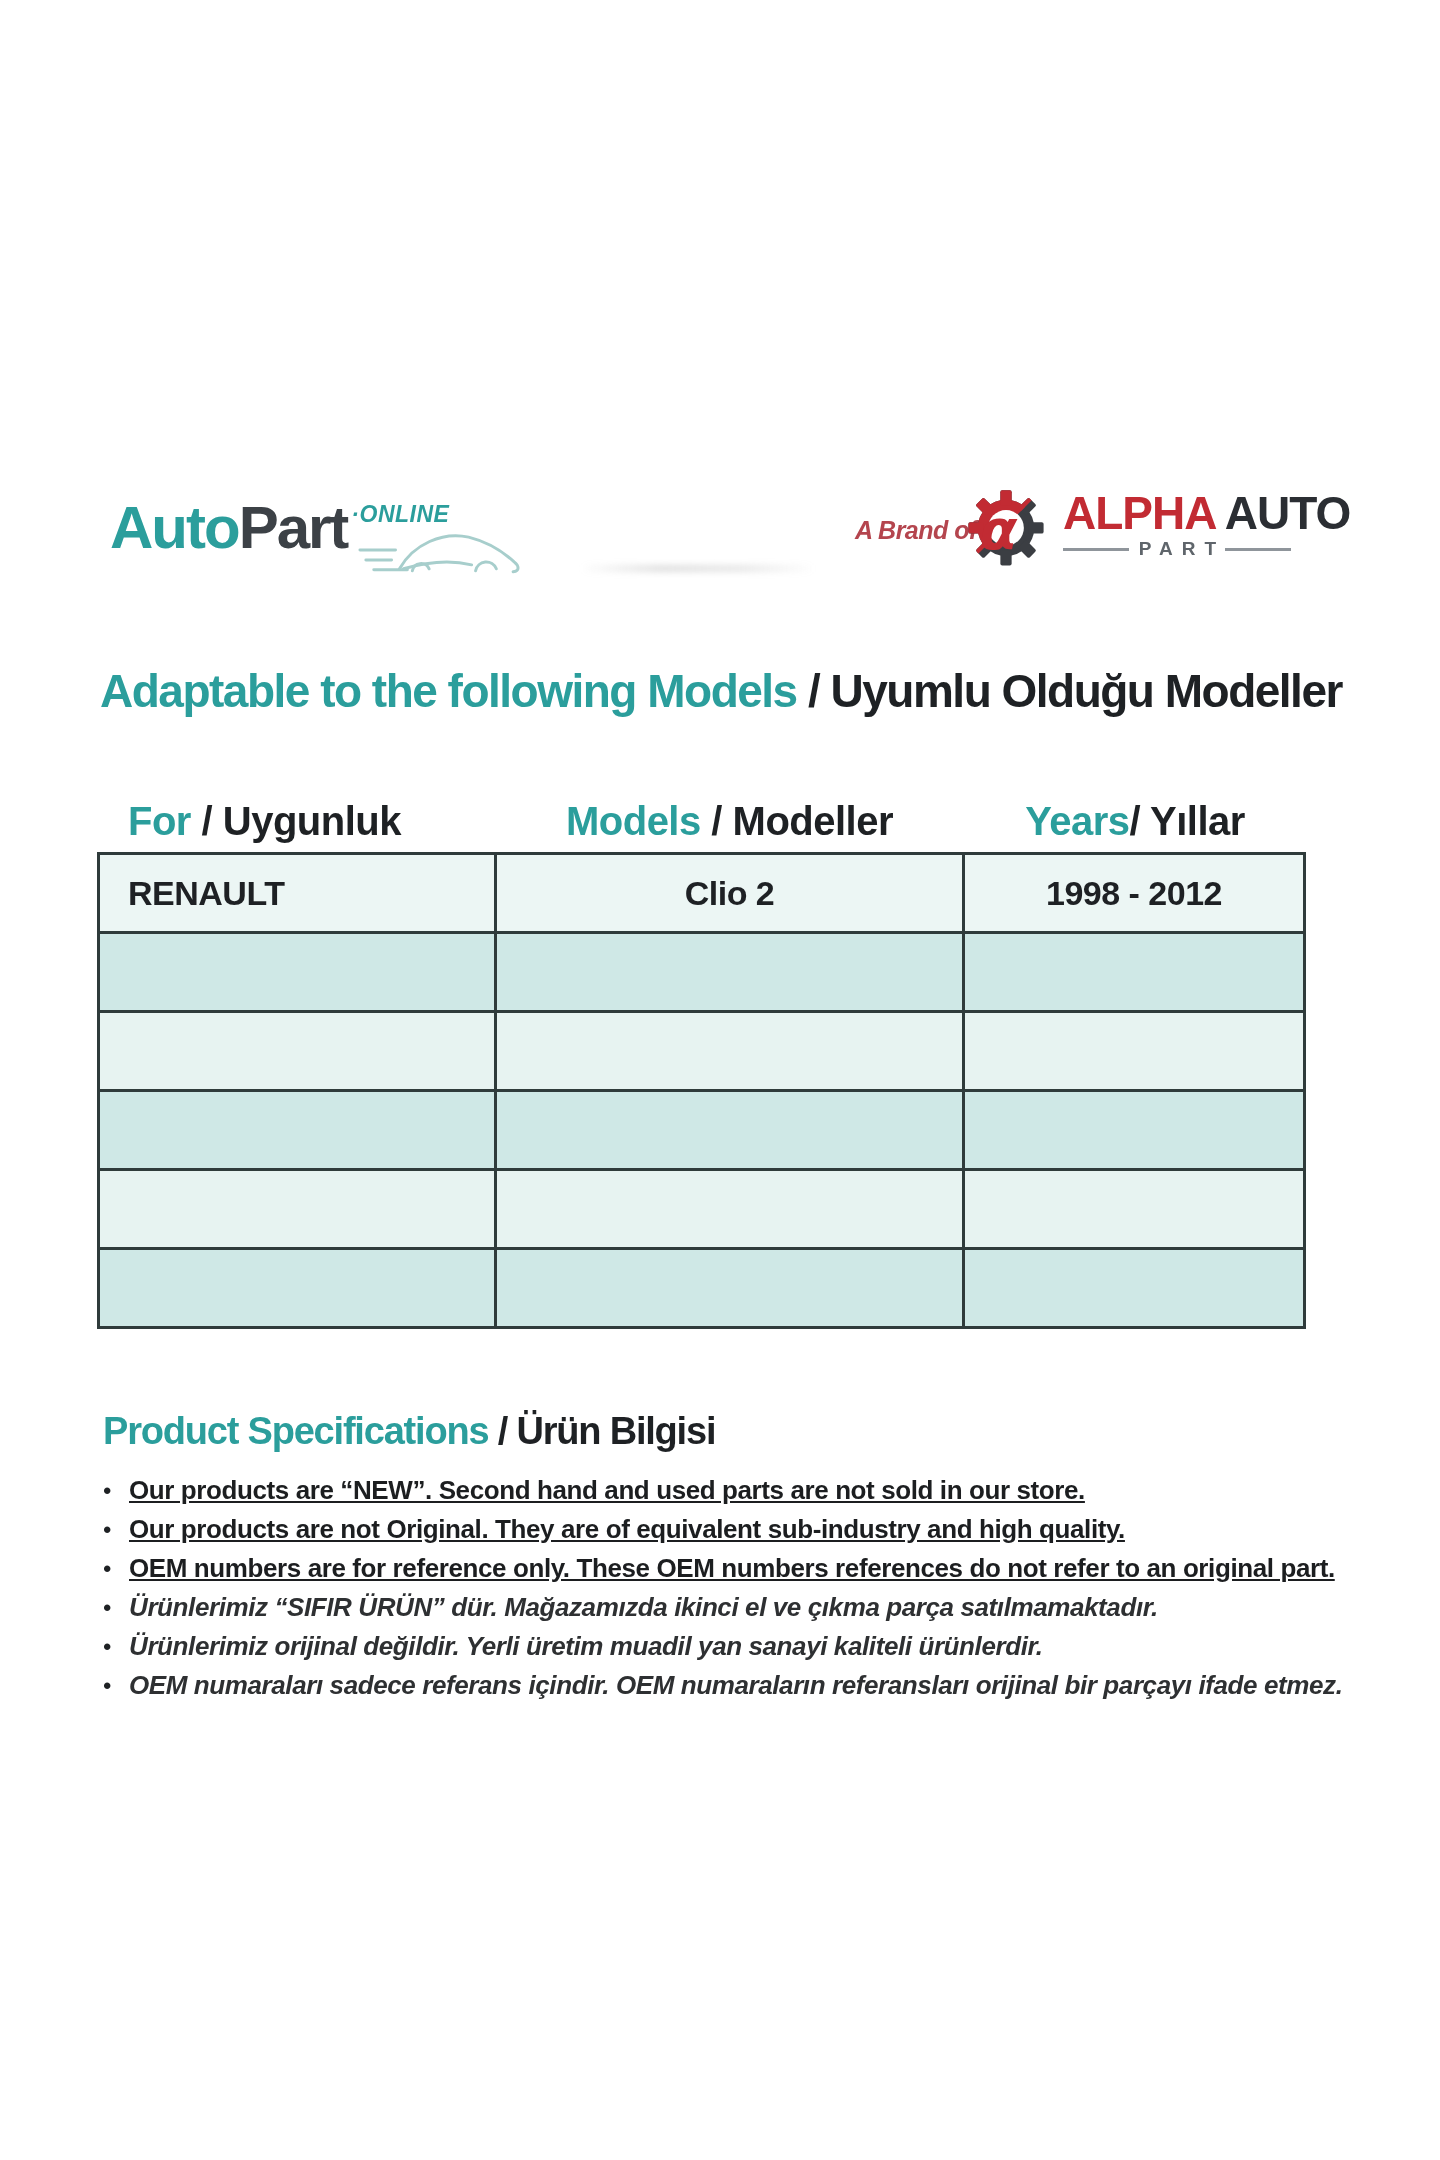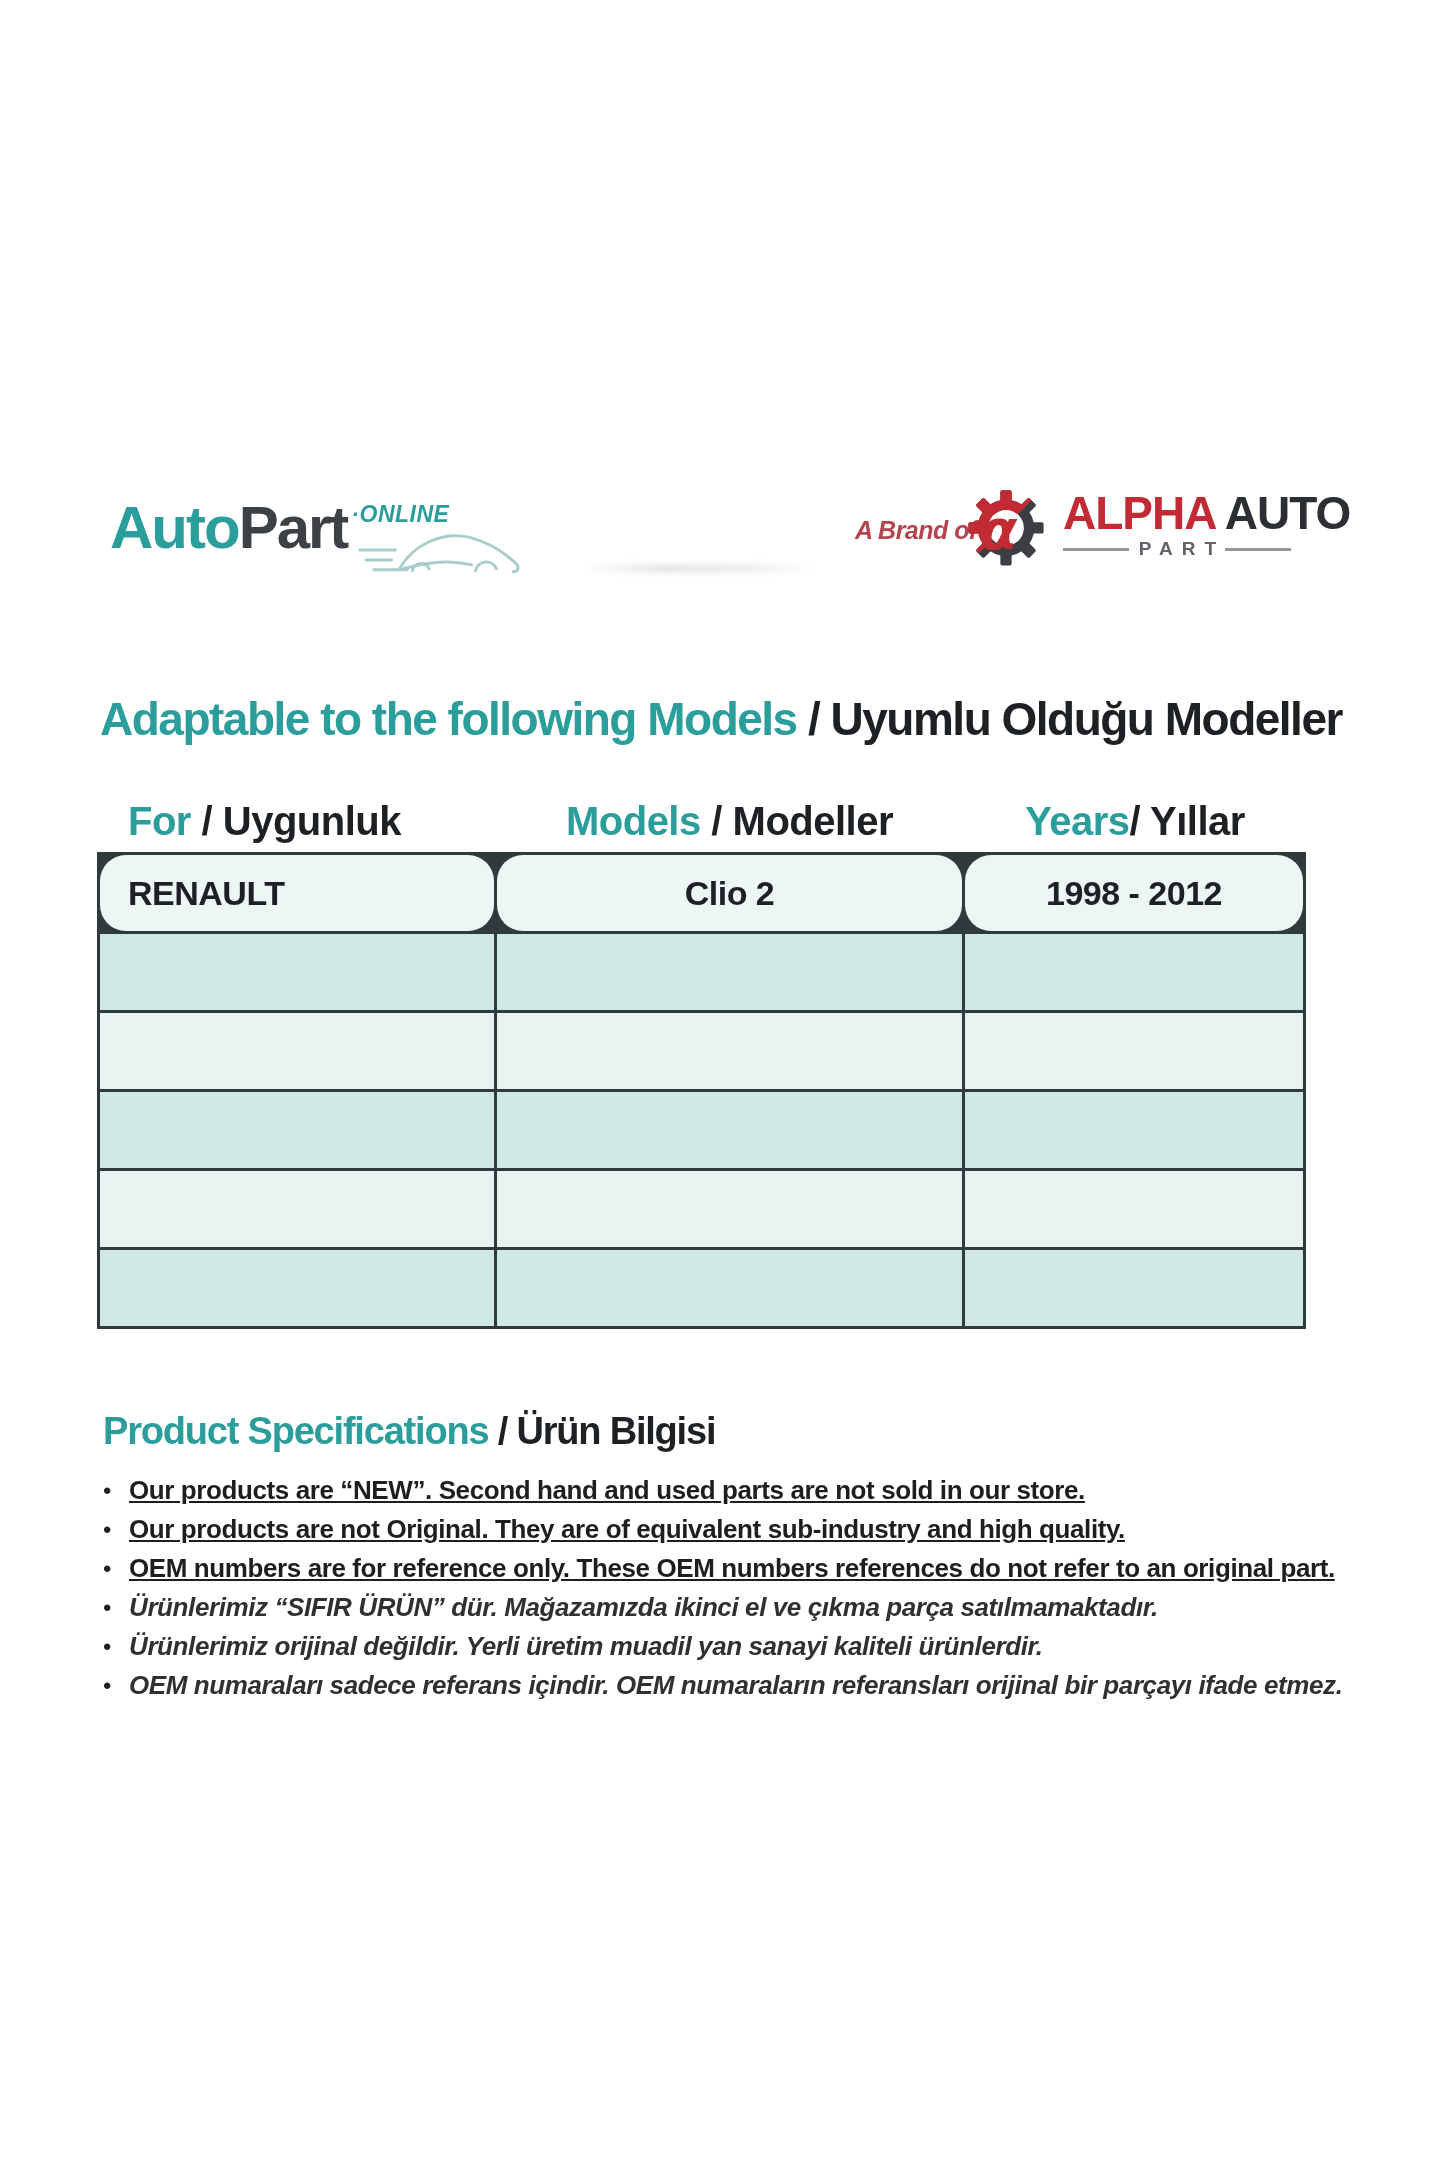"Adaptable to the following Models" .main-title { top: 690px -> 662px }
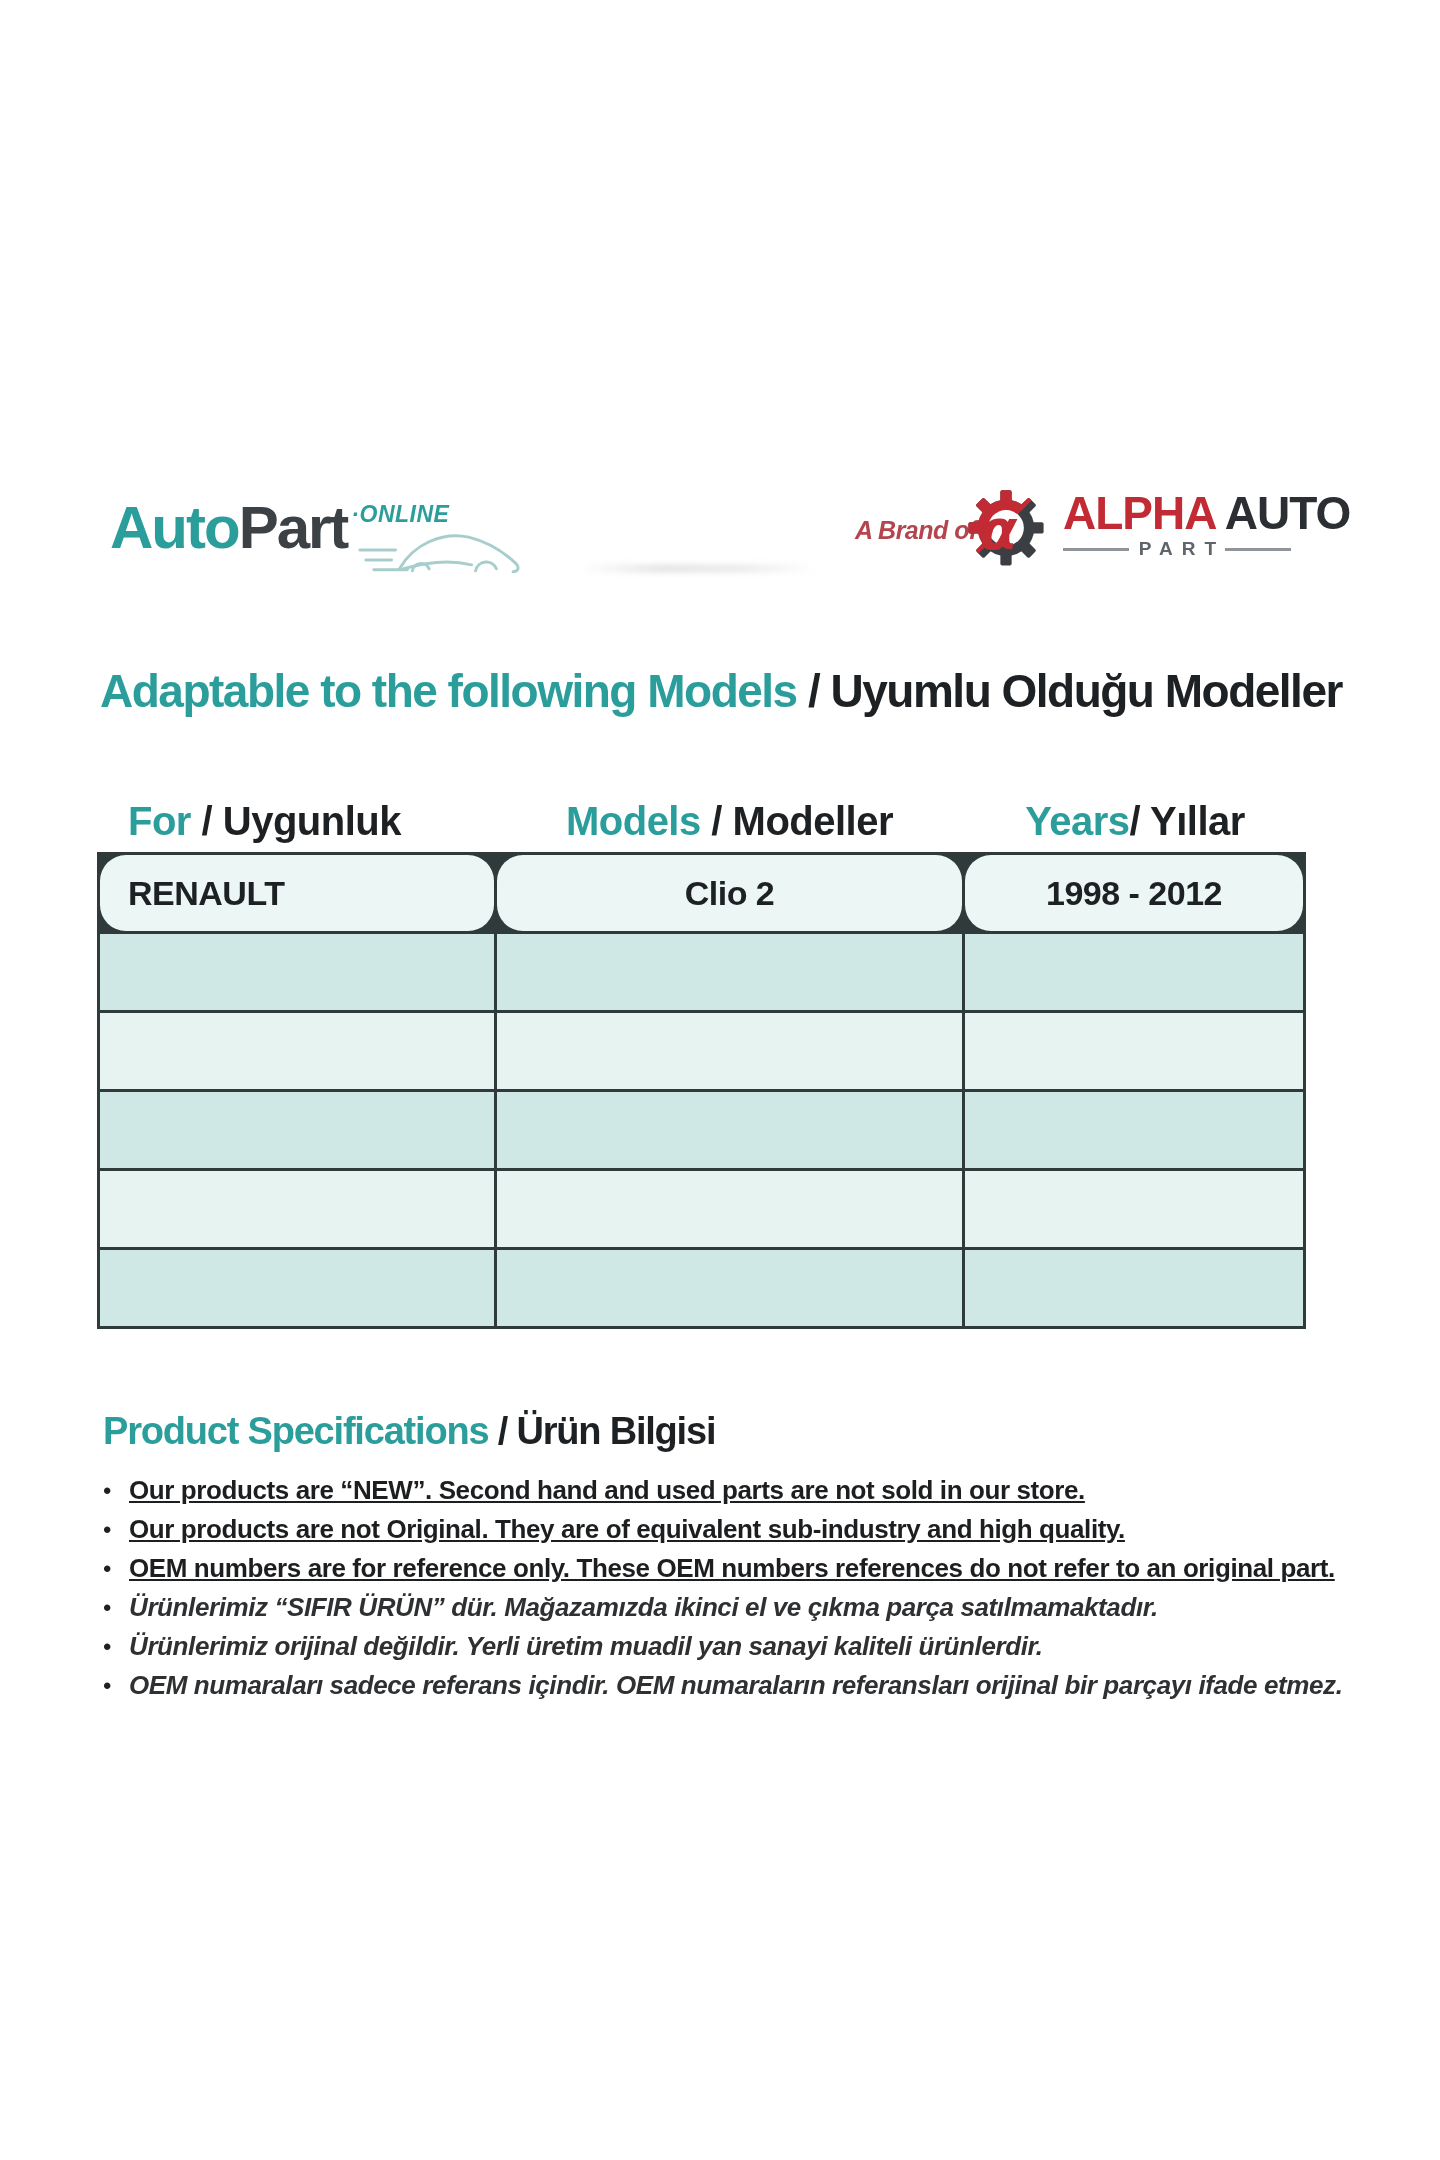"RENAULT" .row-first { border-radius: 26px -> none }
